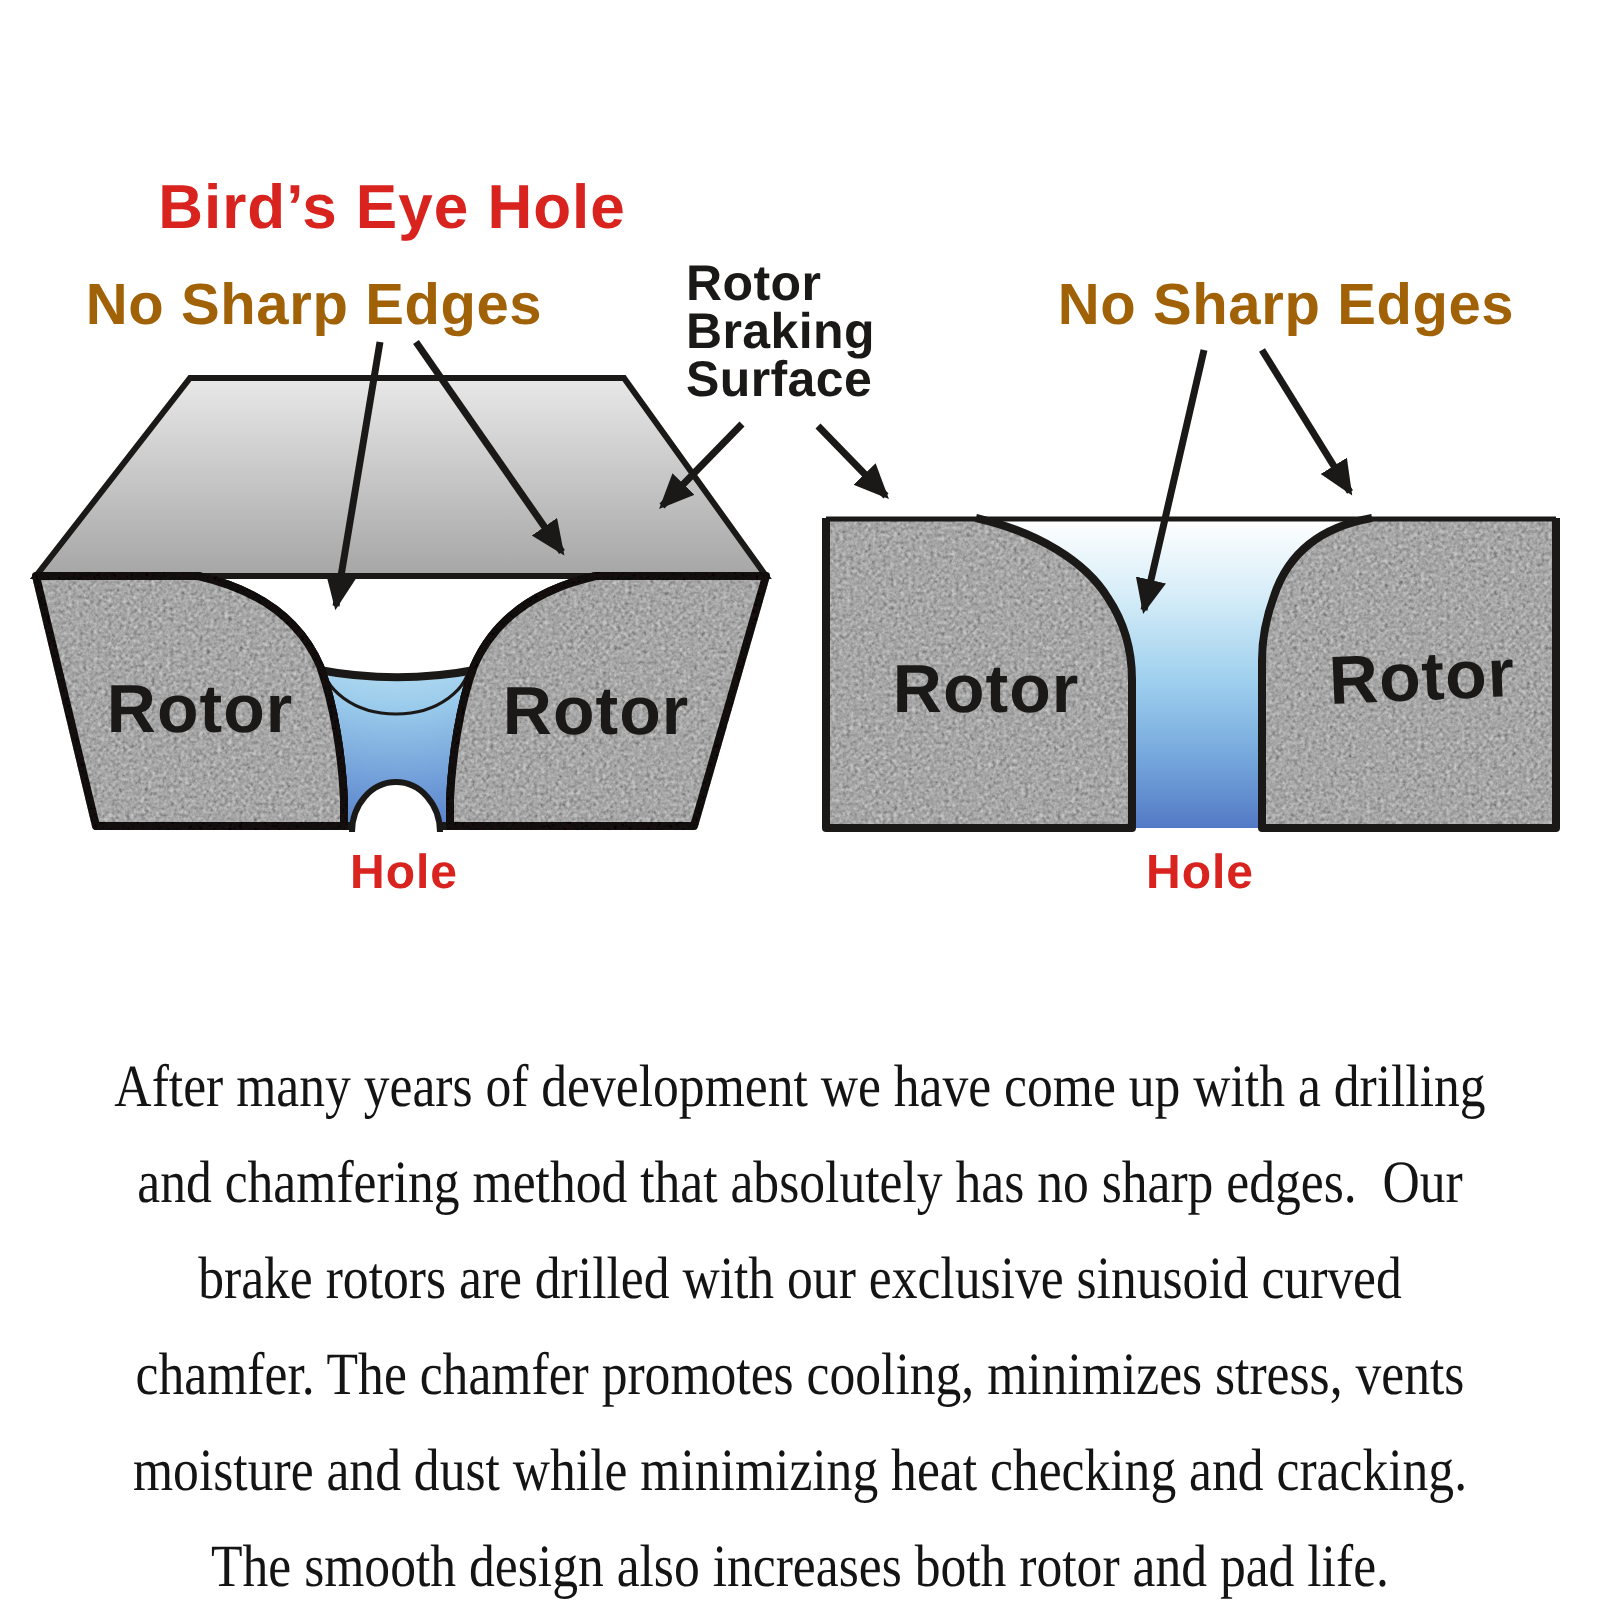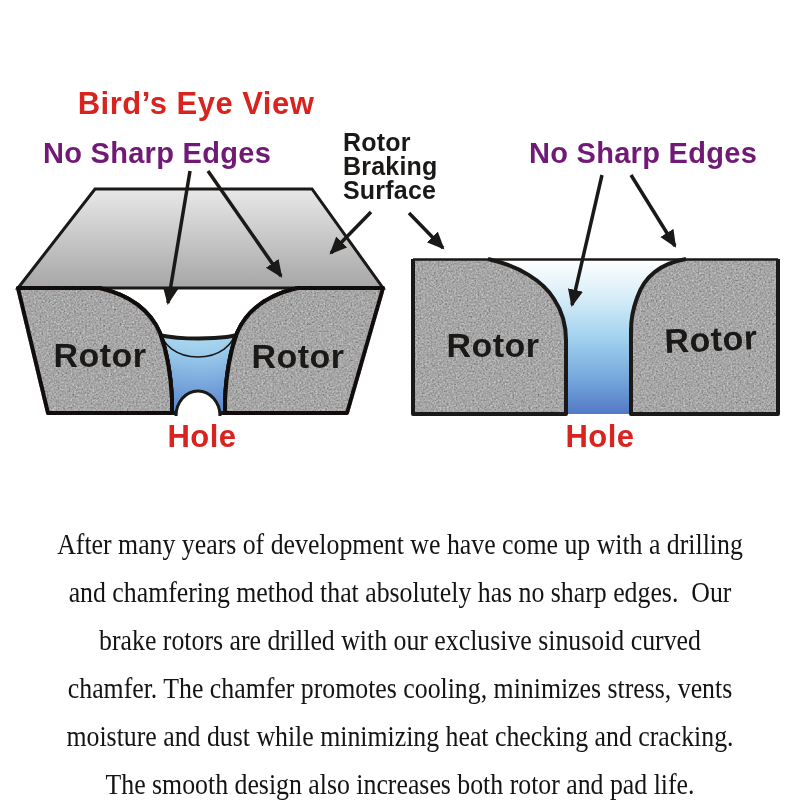"Bird’s Eye View" div.abs { text: View -> Hole }
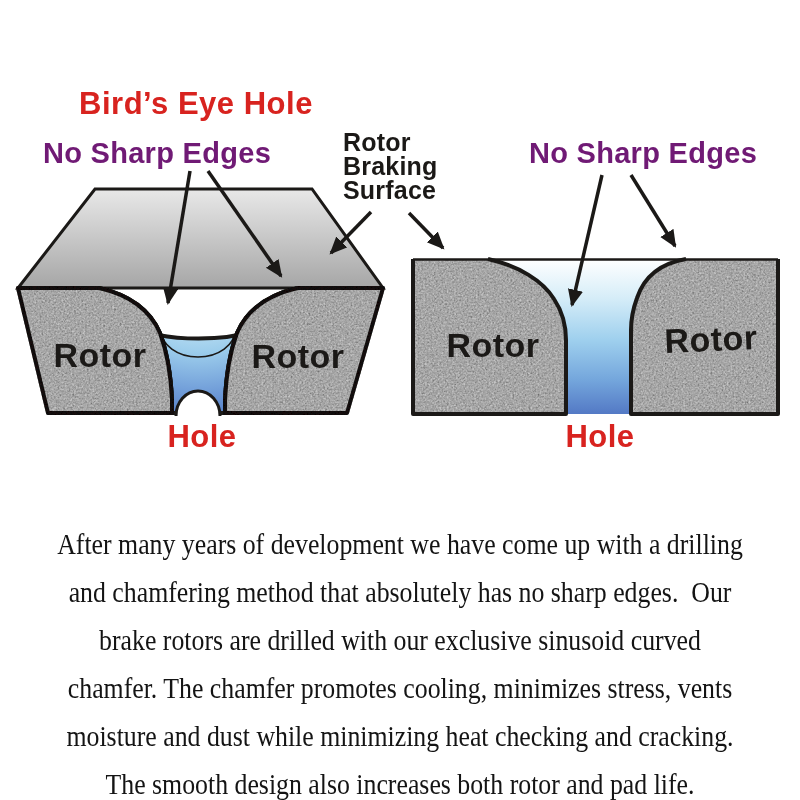"No Sharp Edges" .edge-label { color: #701a75 -> #a16207 }
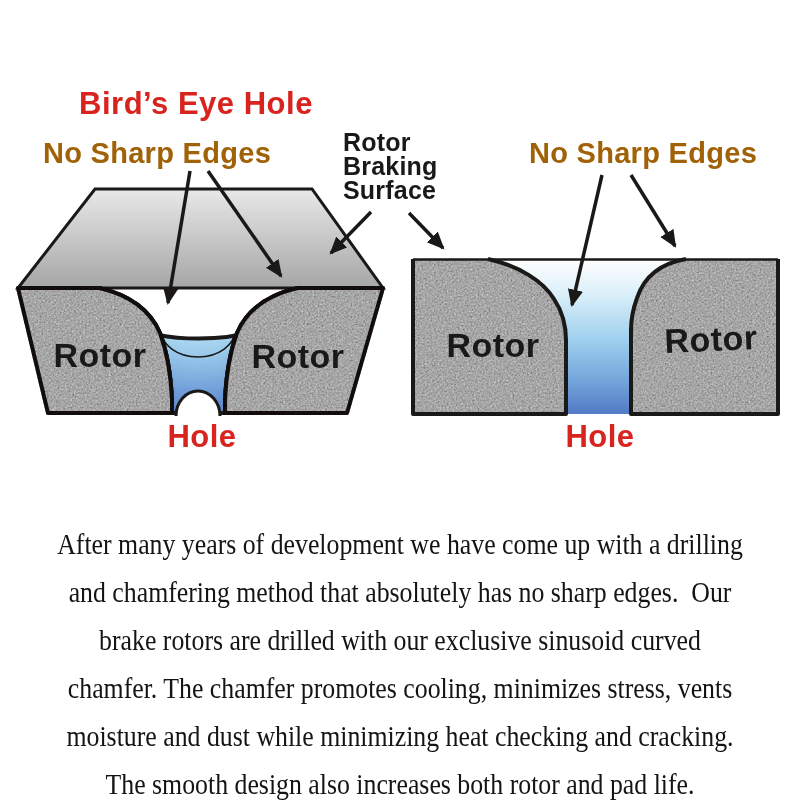"Hole" .hole-label { font-size: 31px -> 24px }
